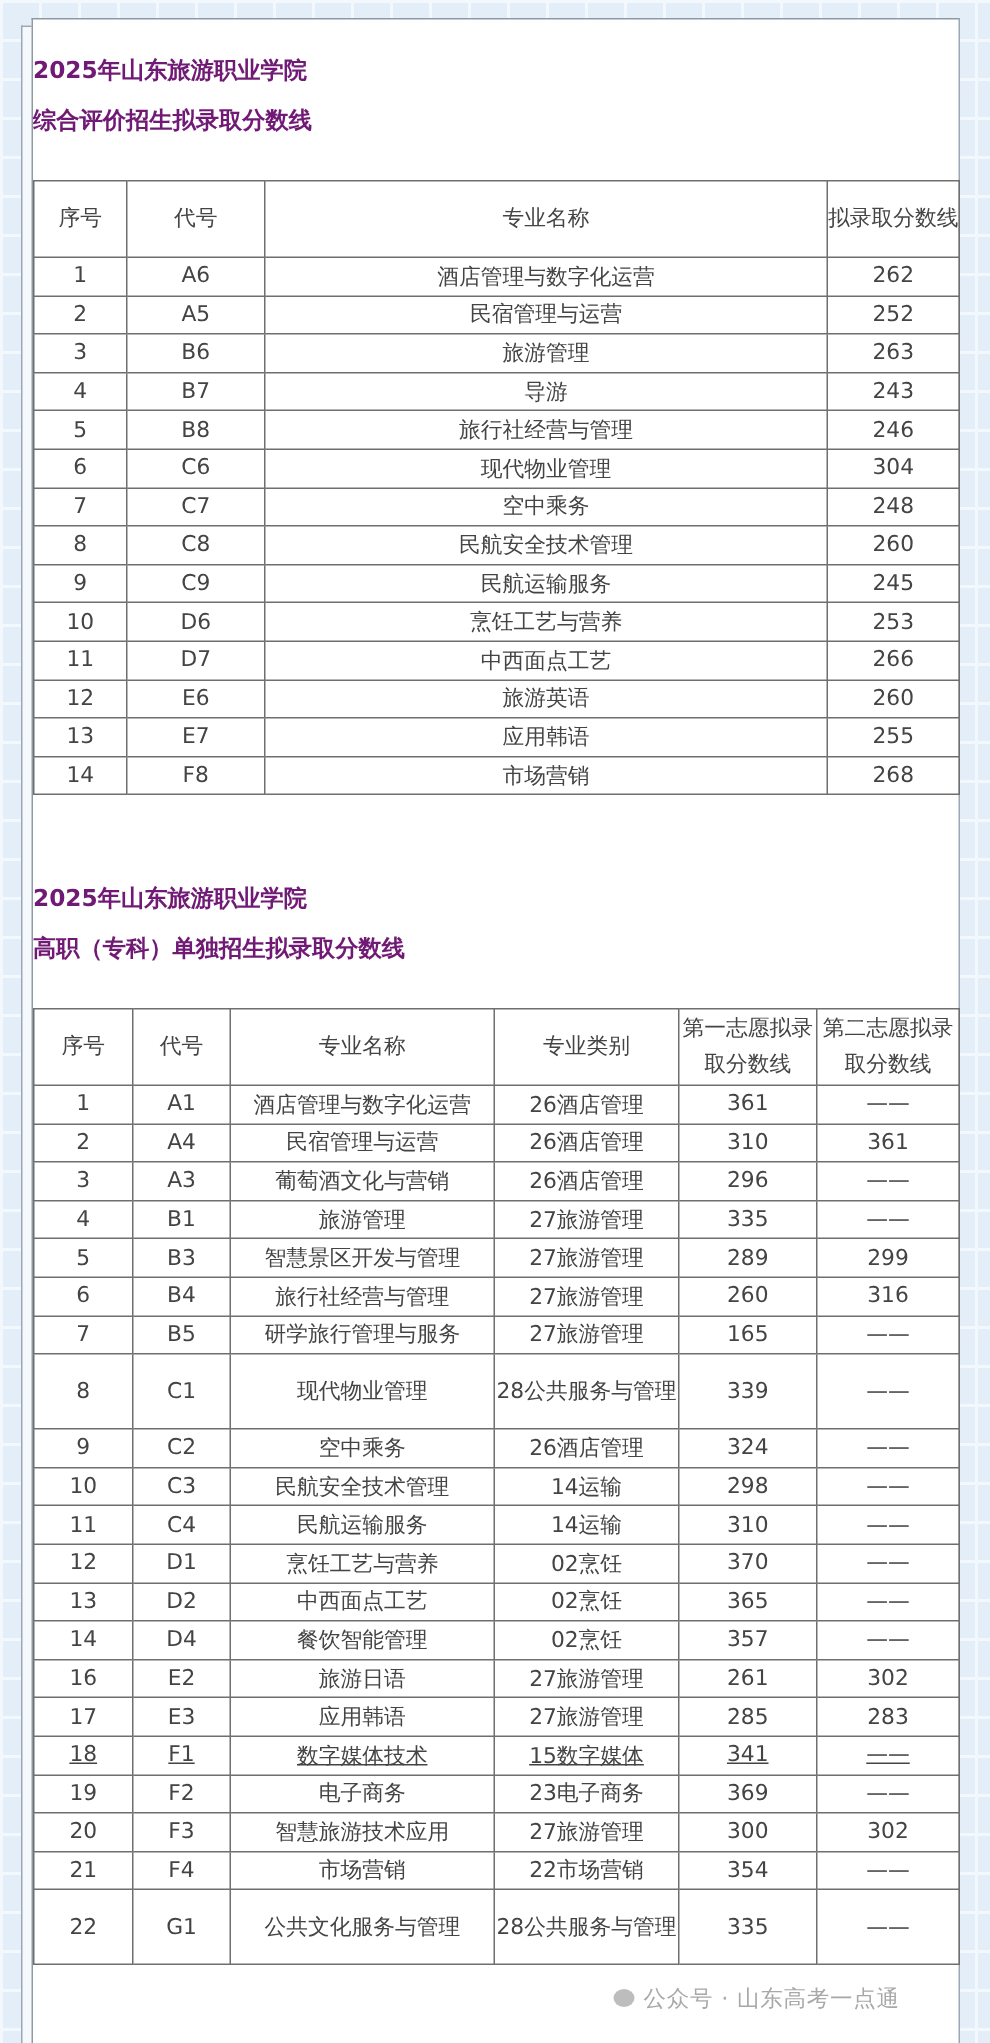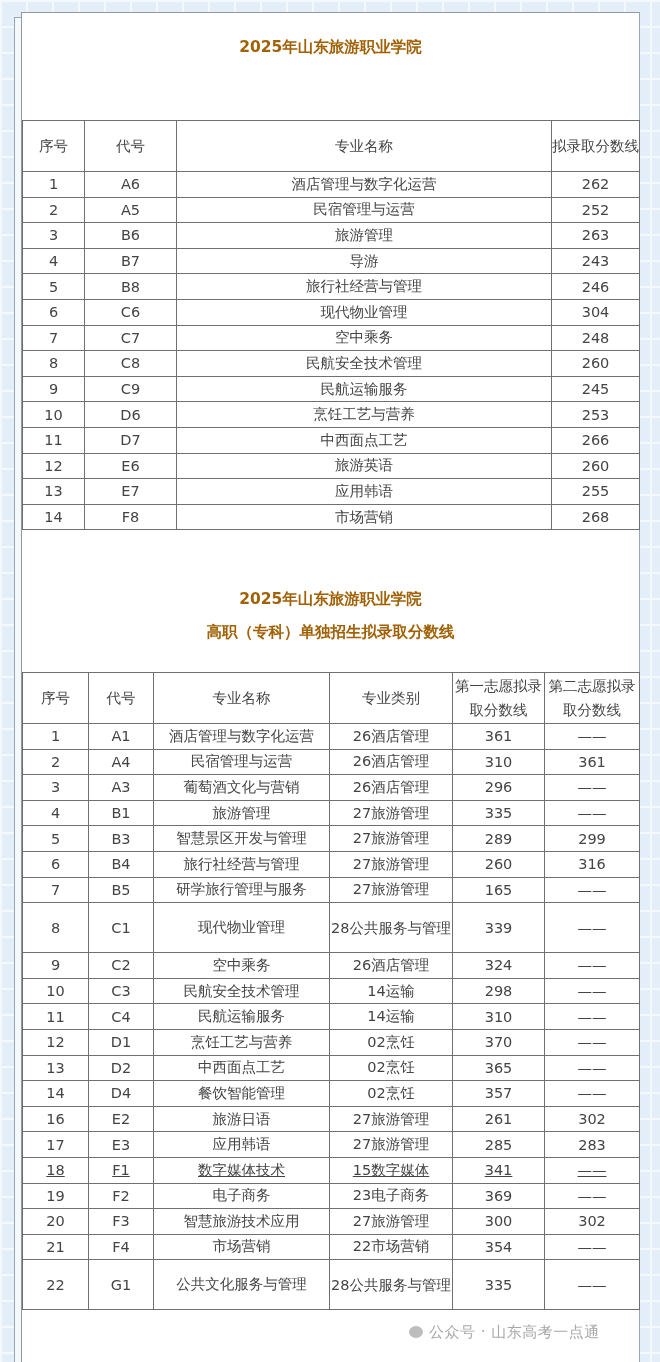"2025年山东旅游职业学院" .title-block { color: #a16207 -> #701a75; text-align: center -> left }
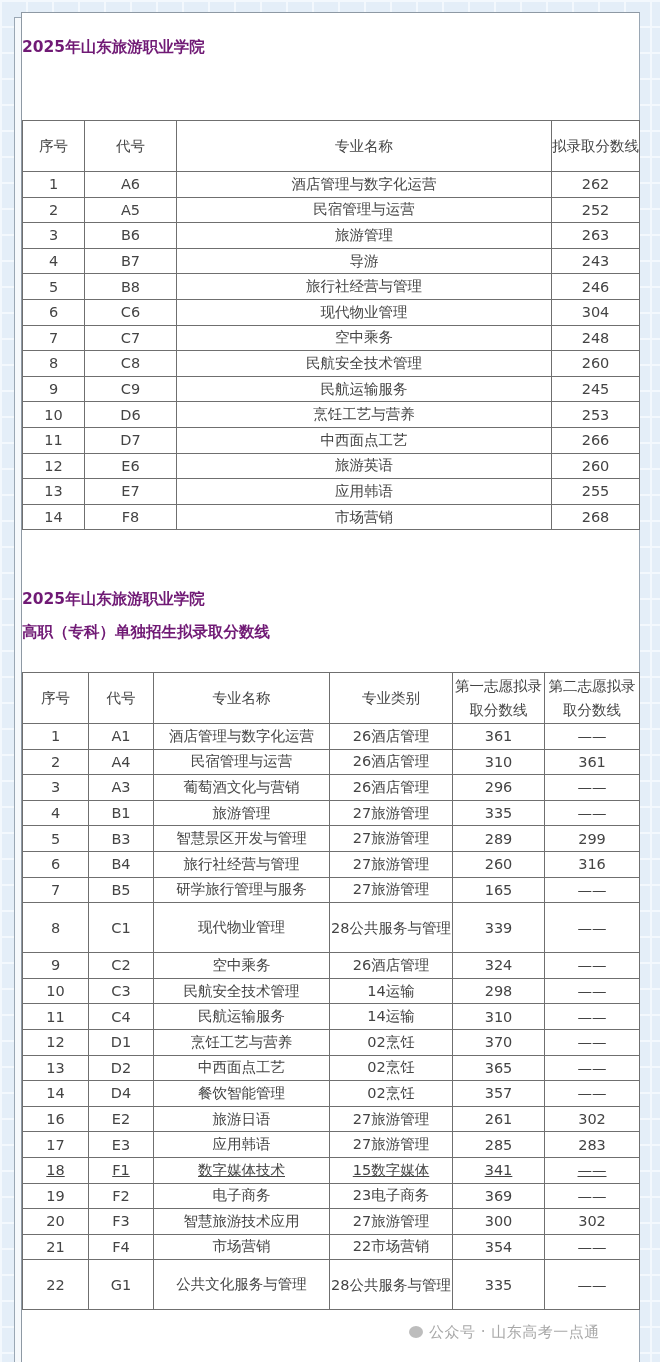"综合评价招生拟录取分数线" div { html: none -> <div>综合评价招生拟录取分数线</div> }
